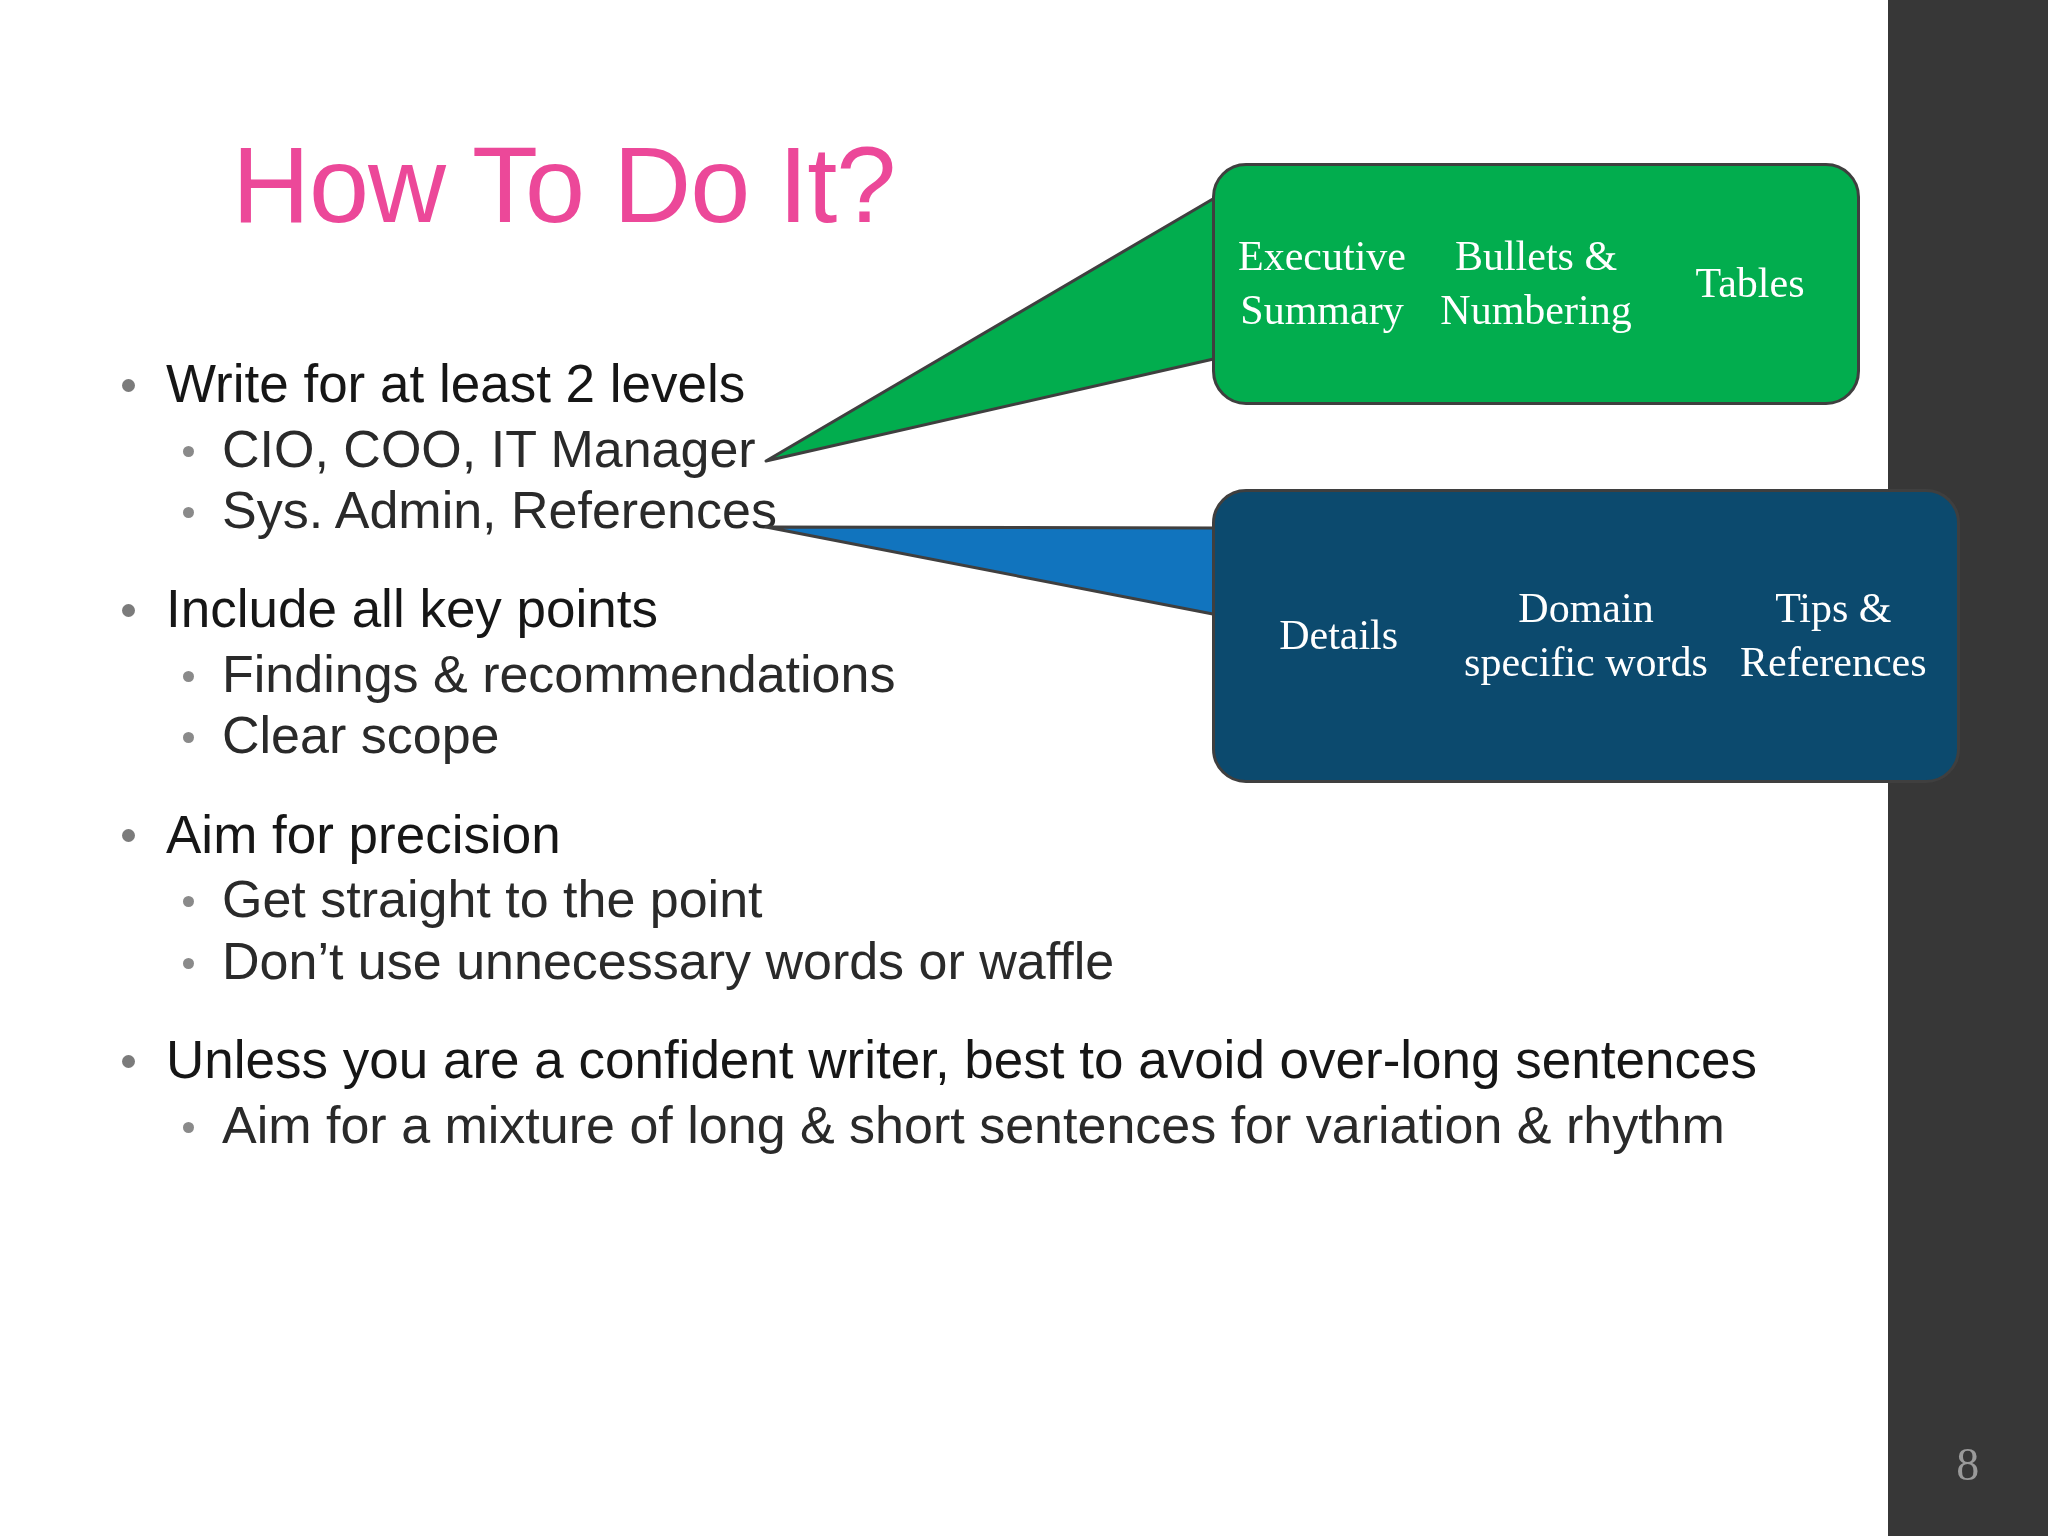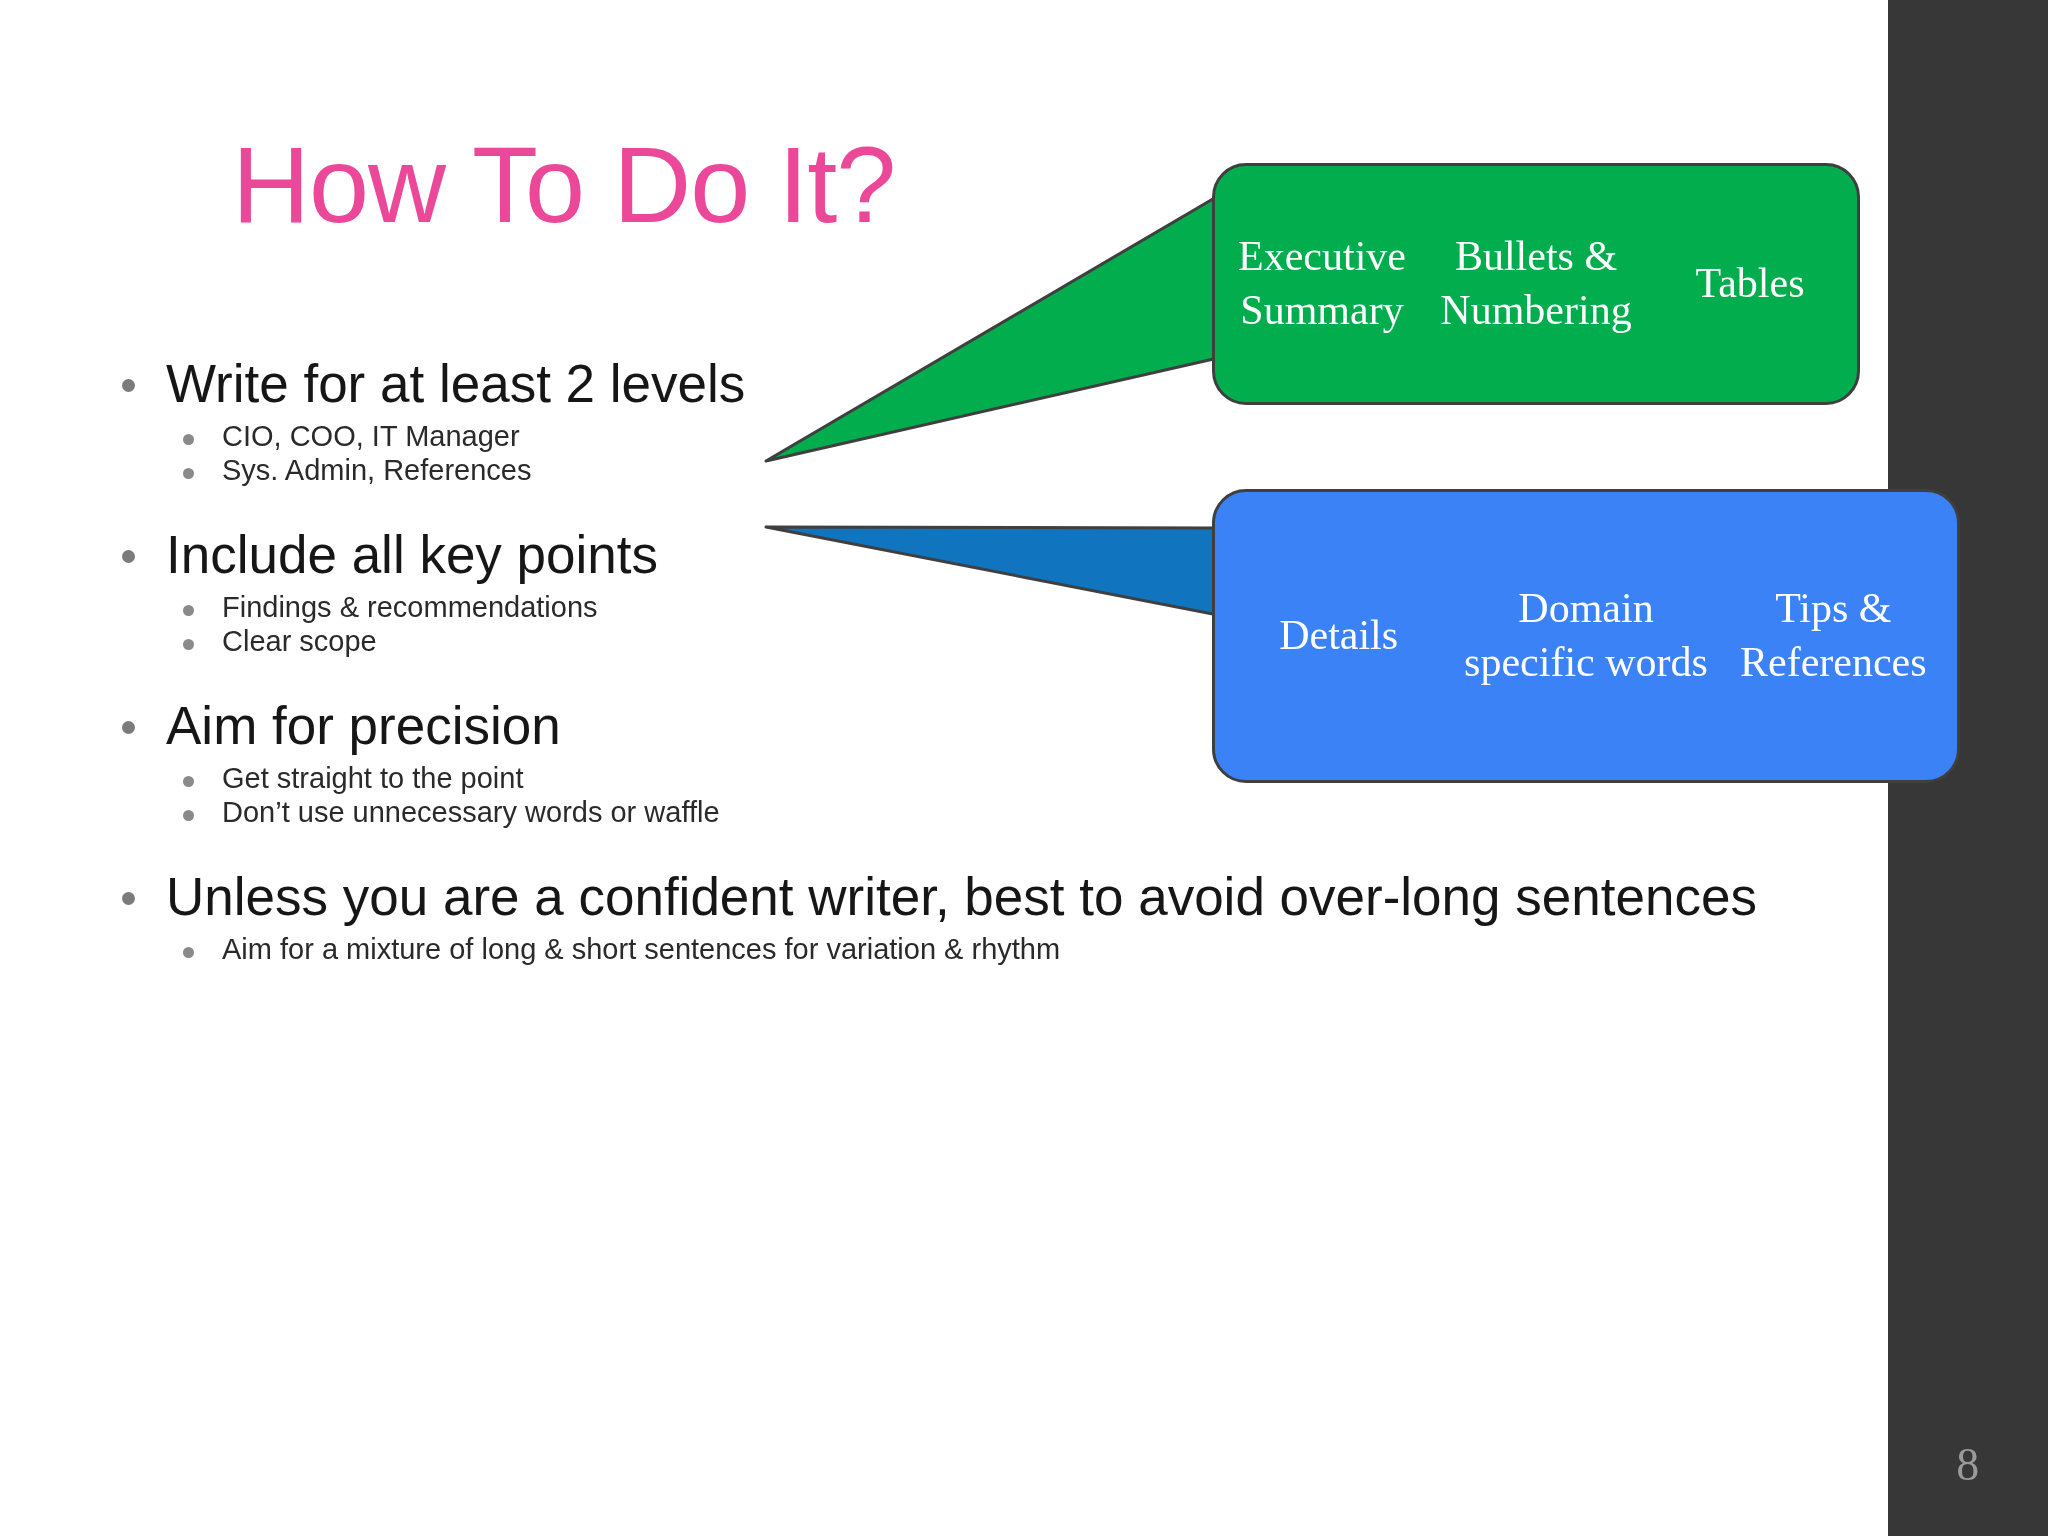"CIO, COO, IT Manager" .lvl2 { font-size: 29px -> 52px }
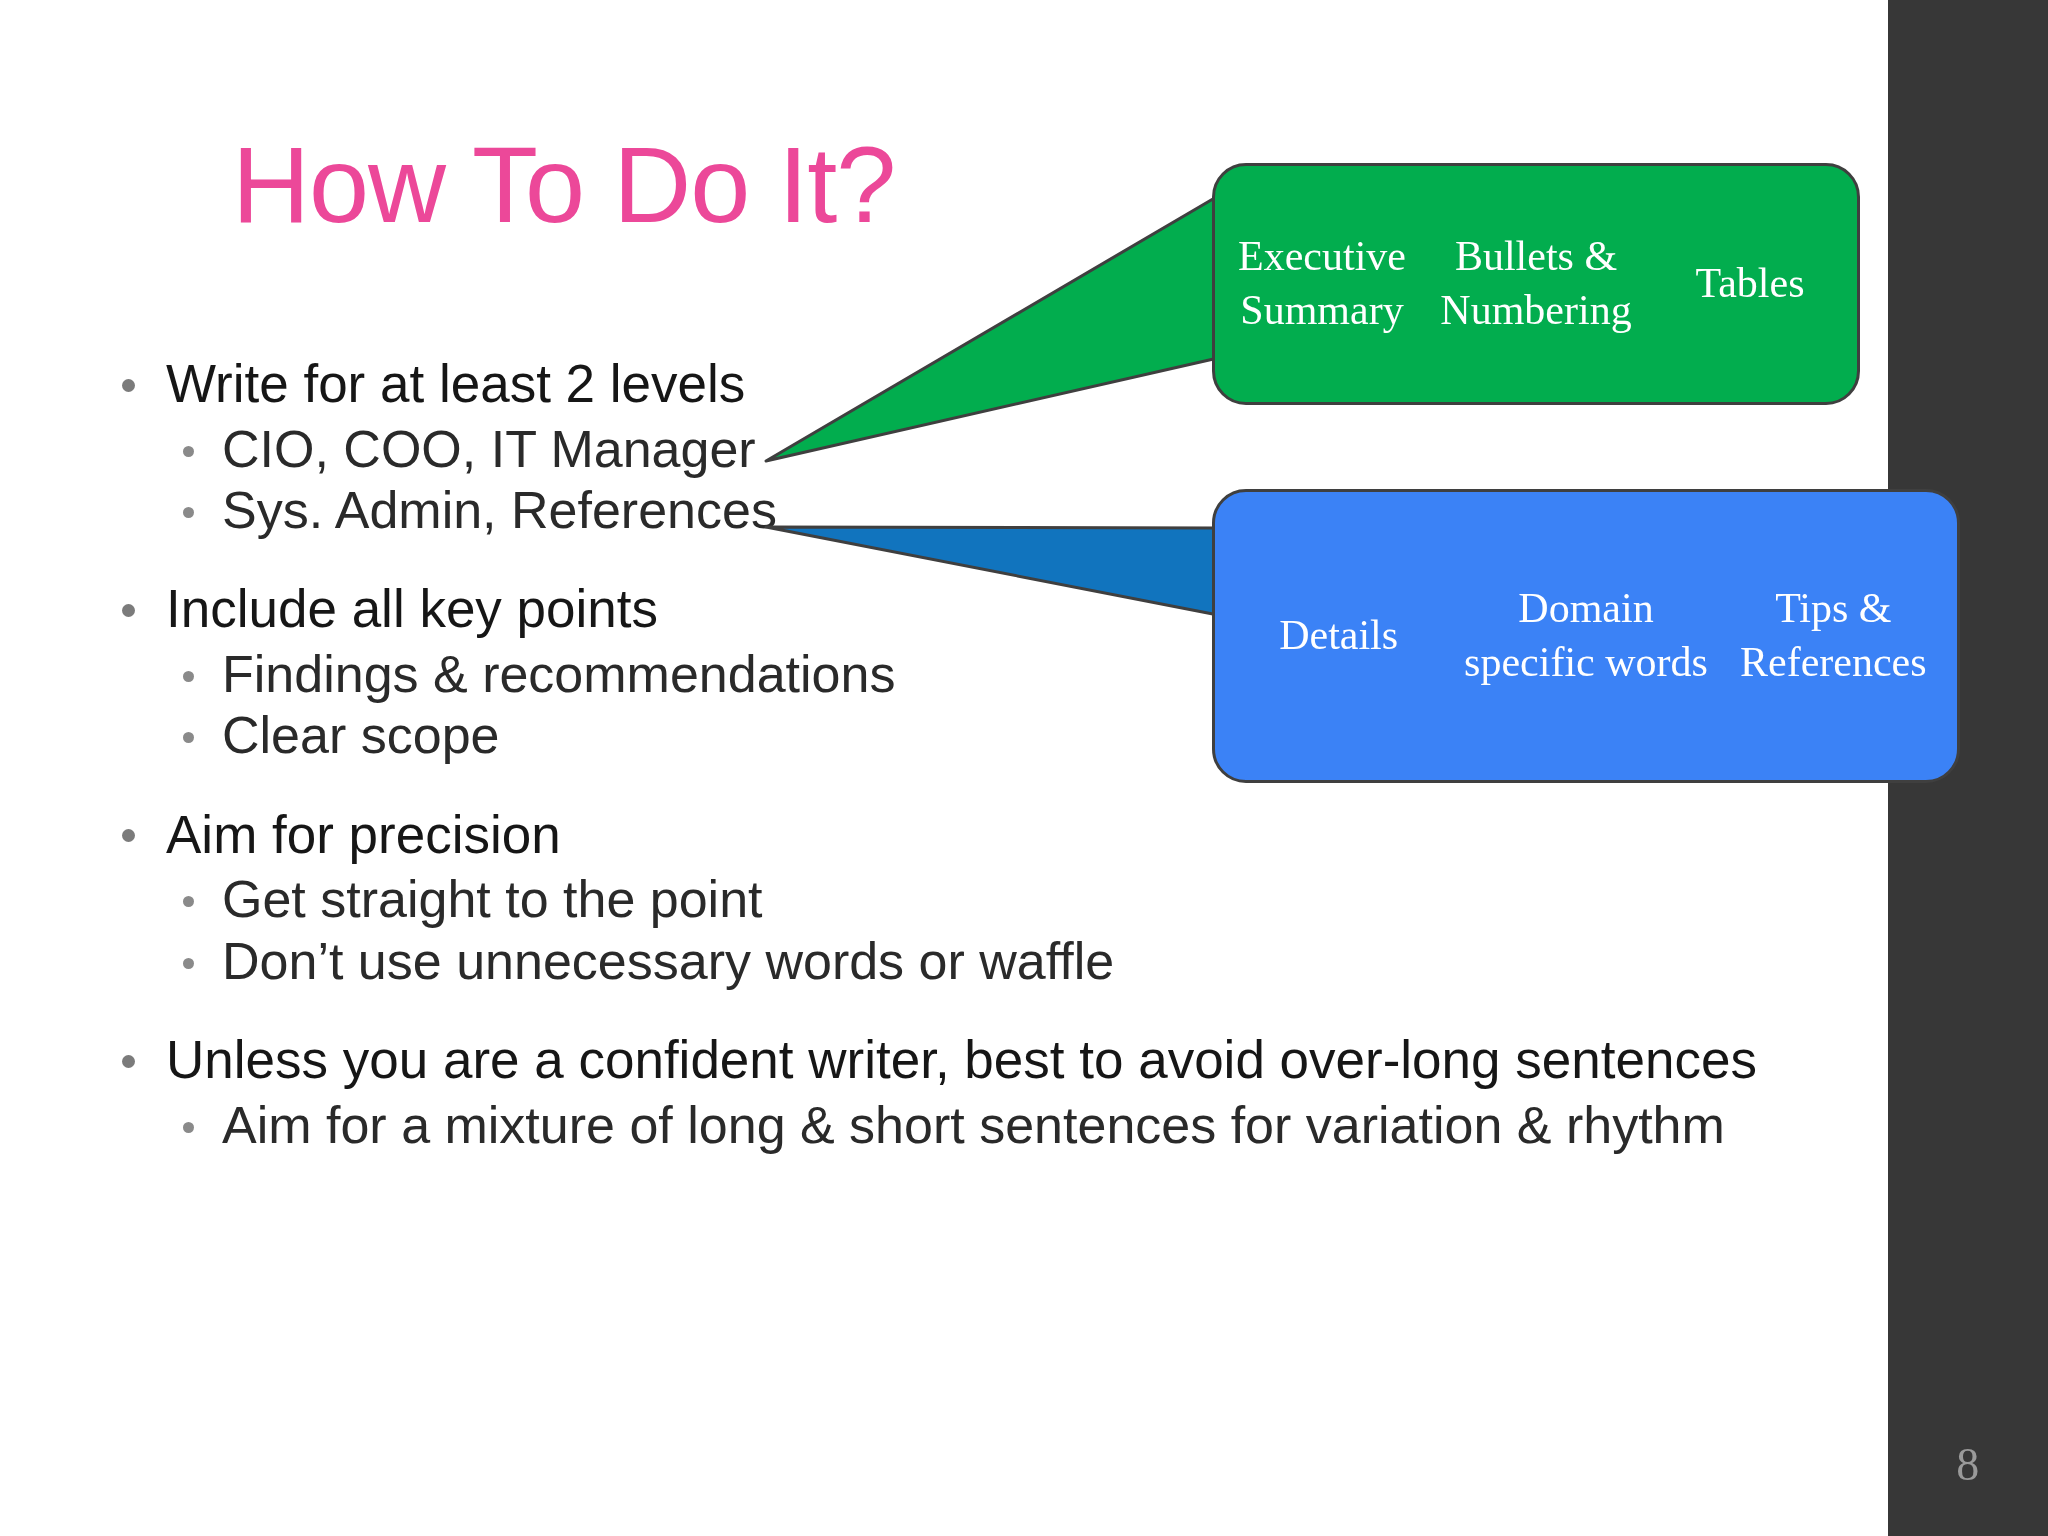"Details" #callout-blue { background: #3b82f6 -> #0c4a6e }
